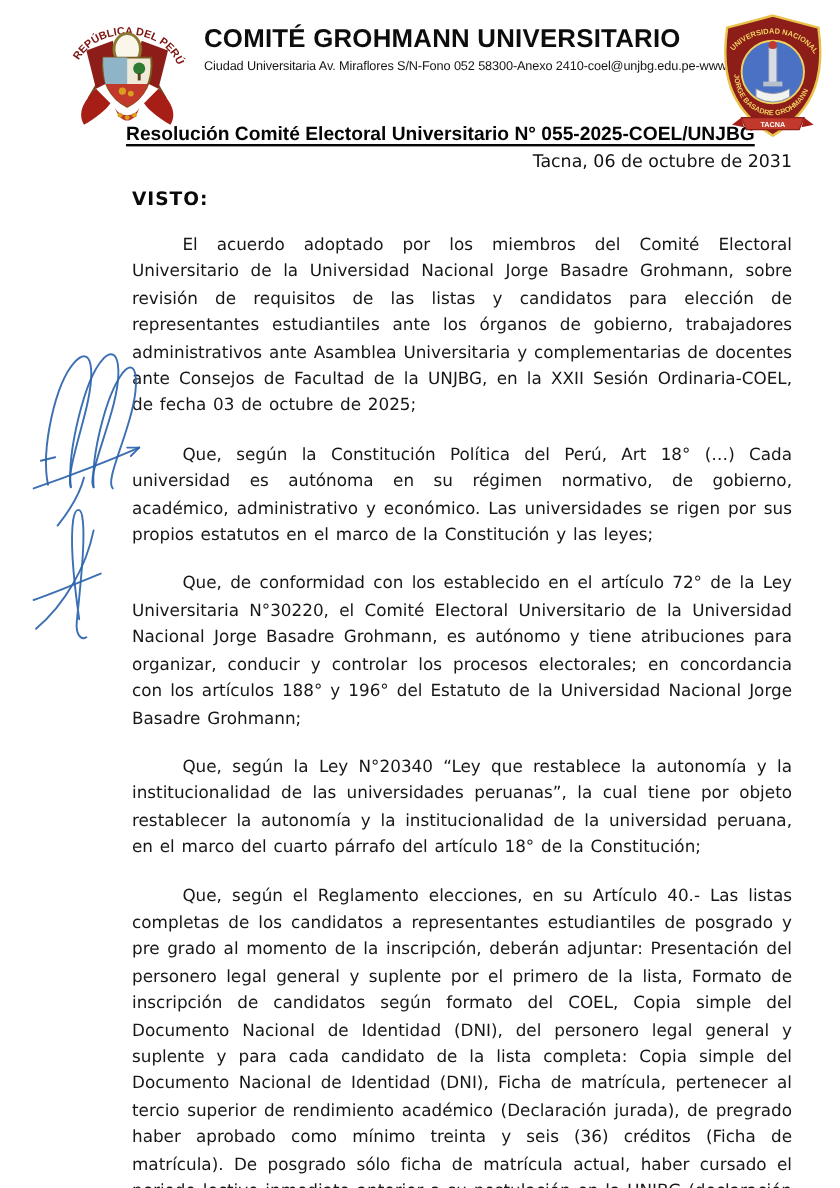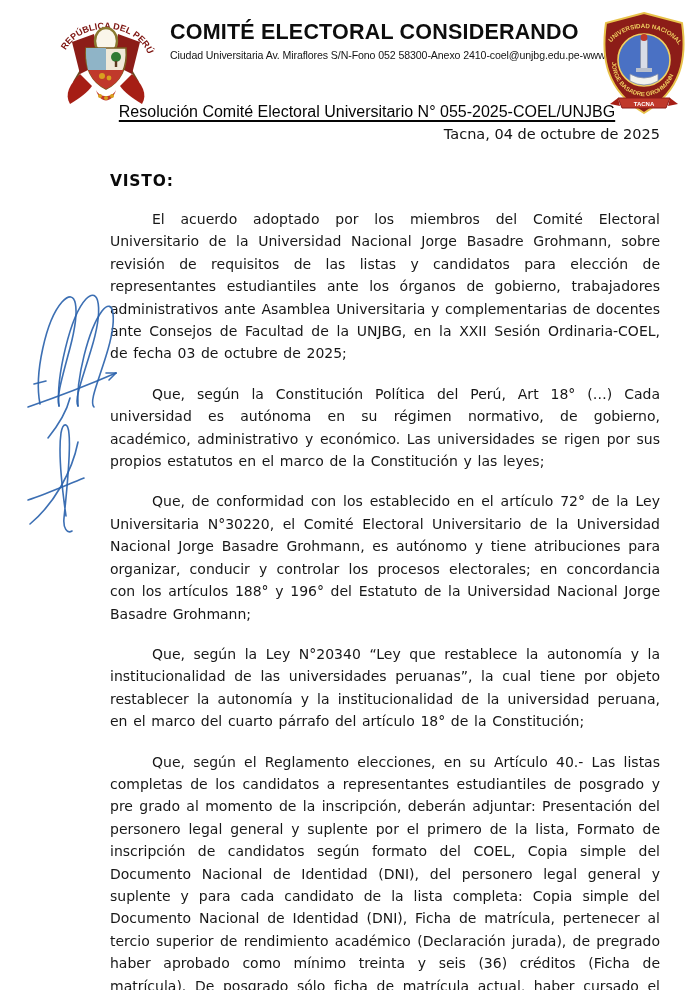"COMITÉ ELECTORAL CONSIDERANDO" div.org-title { text: ELECTORAL CONSIDERANDO -> GROHMANN UNIVERSITARIO }
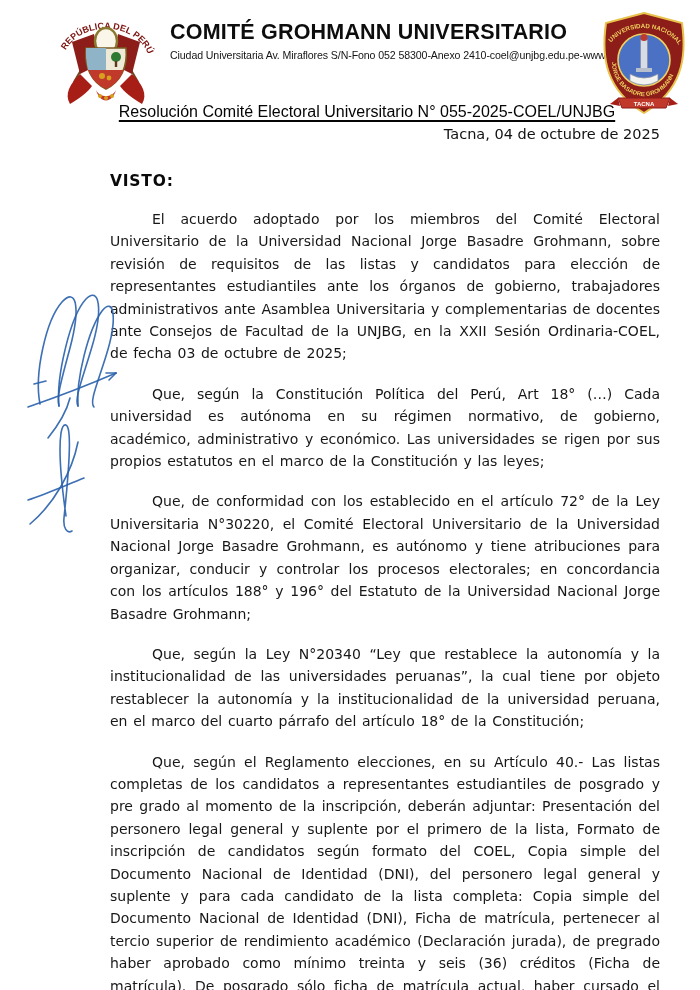"Resolución Comité Electoral" .res-title { font-weight: 400 -> 700 }
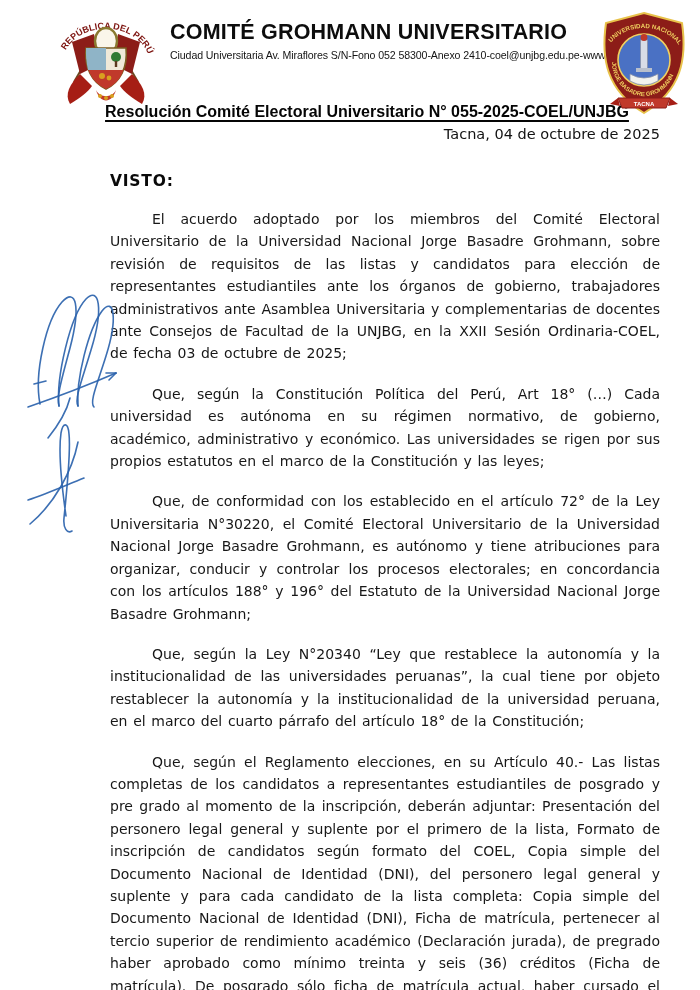"Tacna, 04 de octubre de" div.res-date { text: 04 de octubre de 2025 -> 06 de octubre de 2031 }
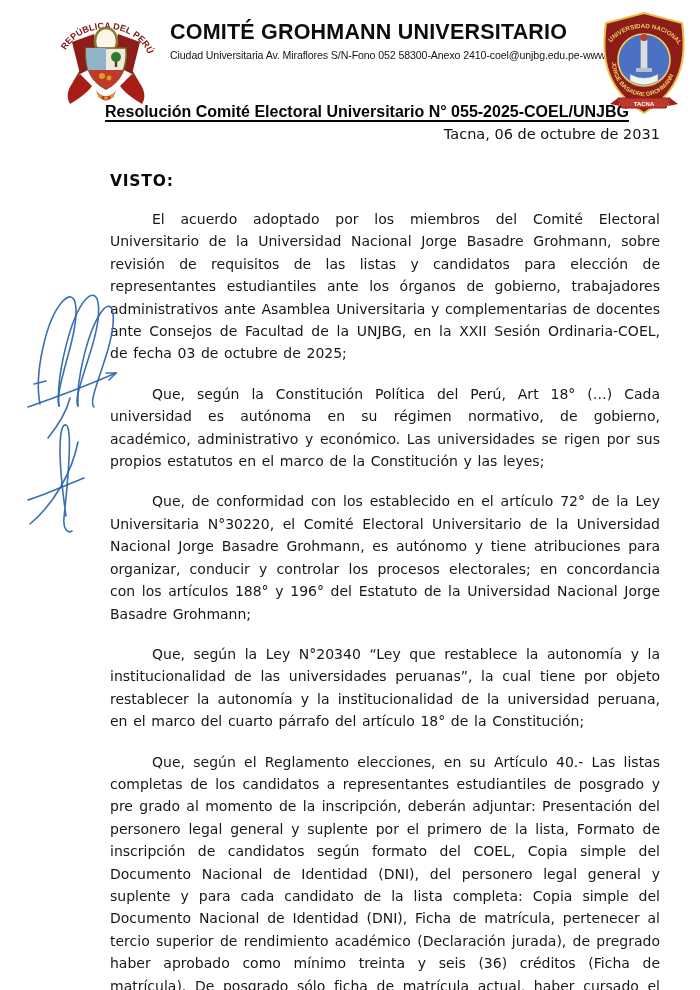"VISTO:" .sec-heading { margin-top: 20px -> 4px }
